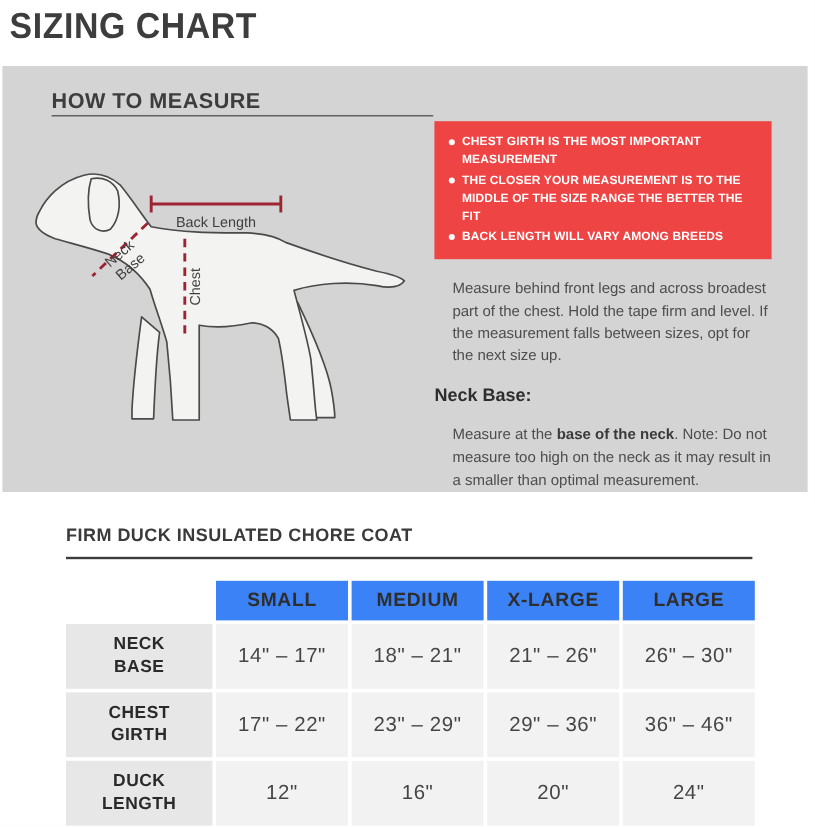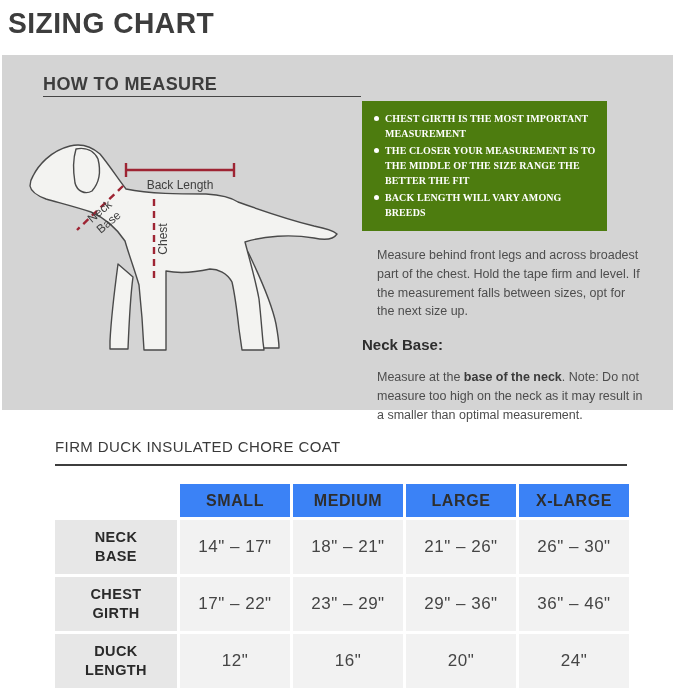"CHEST GIRTH IS THE MOST" .callout { background: #4d7c0f -> #ef4444; font-family: Liberation Serif, serif -> none; width: 245px -> 281px }
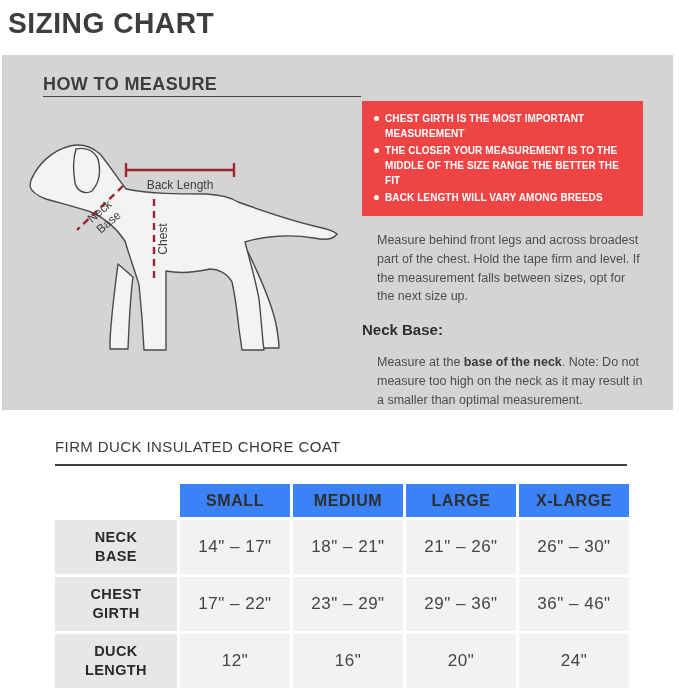"FIRM DUCK INSULATED CHORE COAT" .table-title { font-weight: normal -> bold }
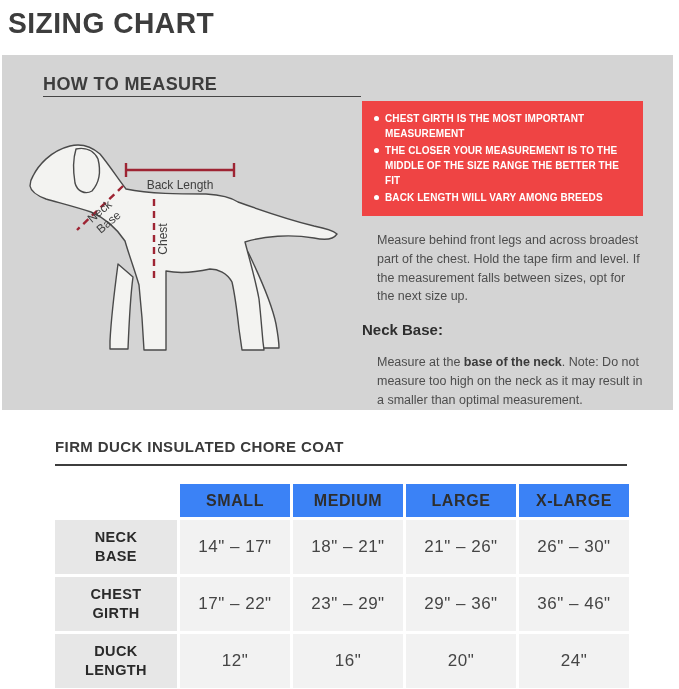"LARGE" div.cell { order: before "X-LARGE" -> after "X-LARGE" }
